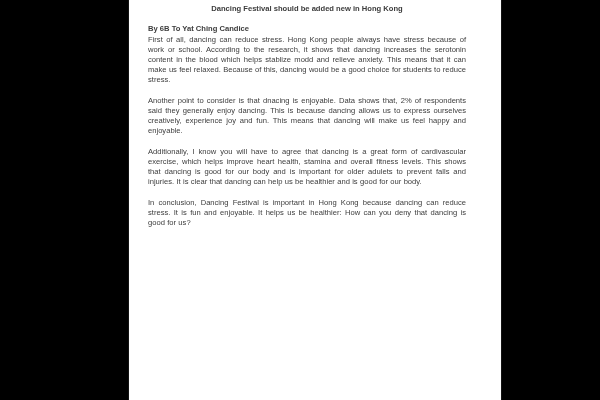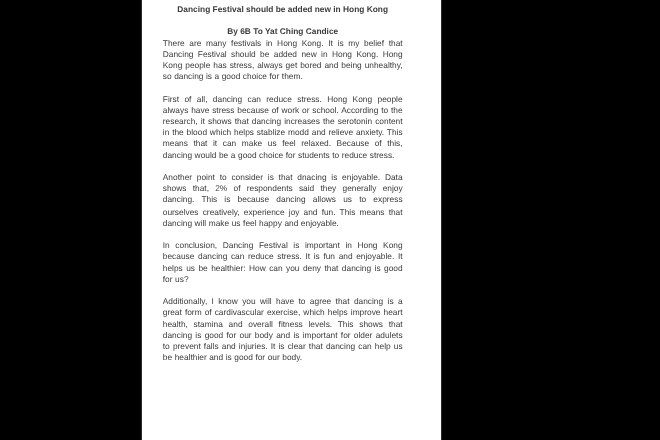"Dancing Festival should be added" .page { width: 272px -> 372px }
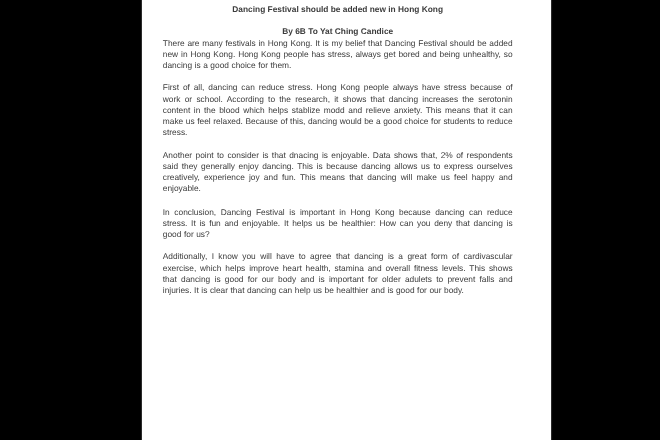"By 6B To Yat Ching" .doc-byline { text-align: center -> left }
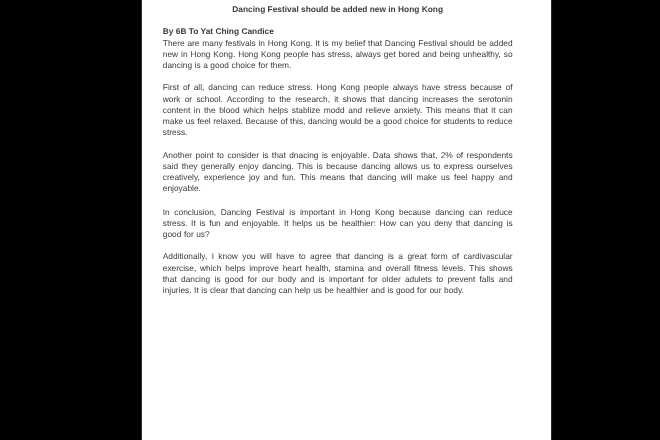"There are many festivals in" p.doc-para { html: <p>There are many festivals in Hong Kong. It is my belief that Dancing Festival should be added new in Hong Kong. Hong Kong people has stress, always get bored and being unhealthy, so dancing is a good choice for them.</p> -> none }
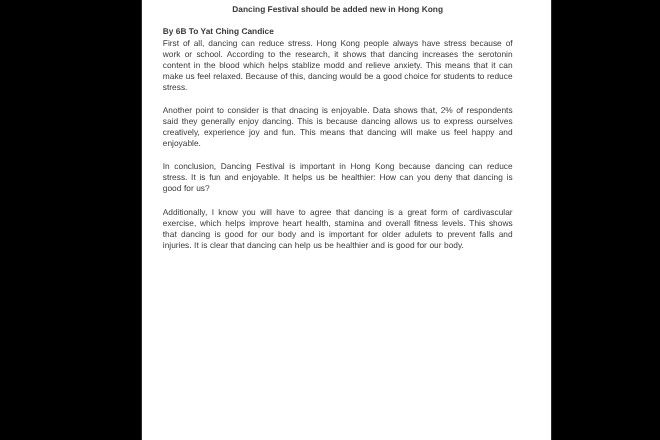"In conclusion, Dancing Festival is" p.doc-para { order: before "Additionally, I know you will" -> after "Additionally, I know you will" }
